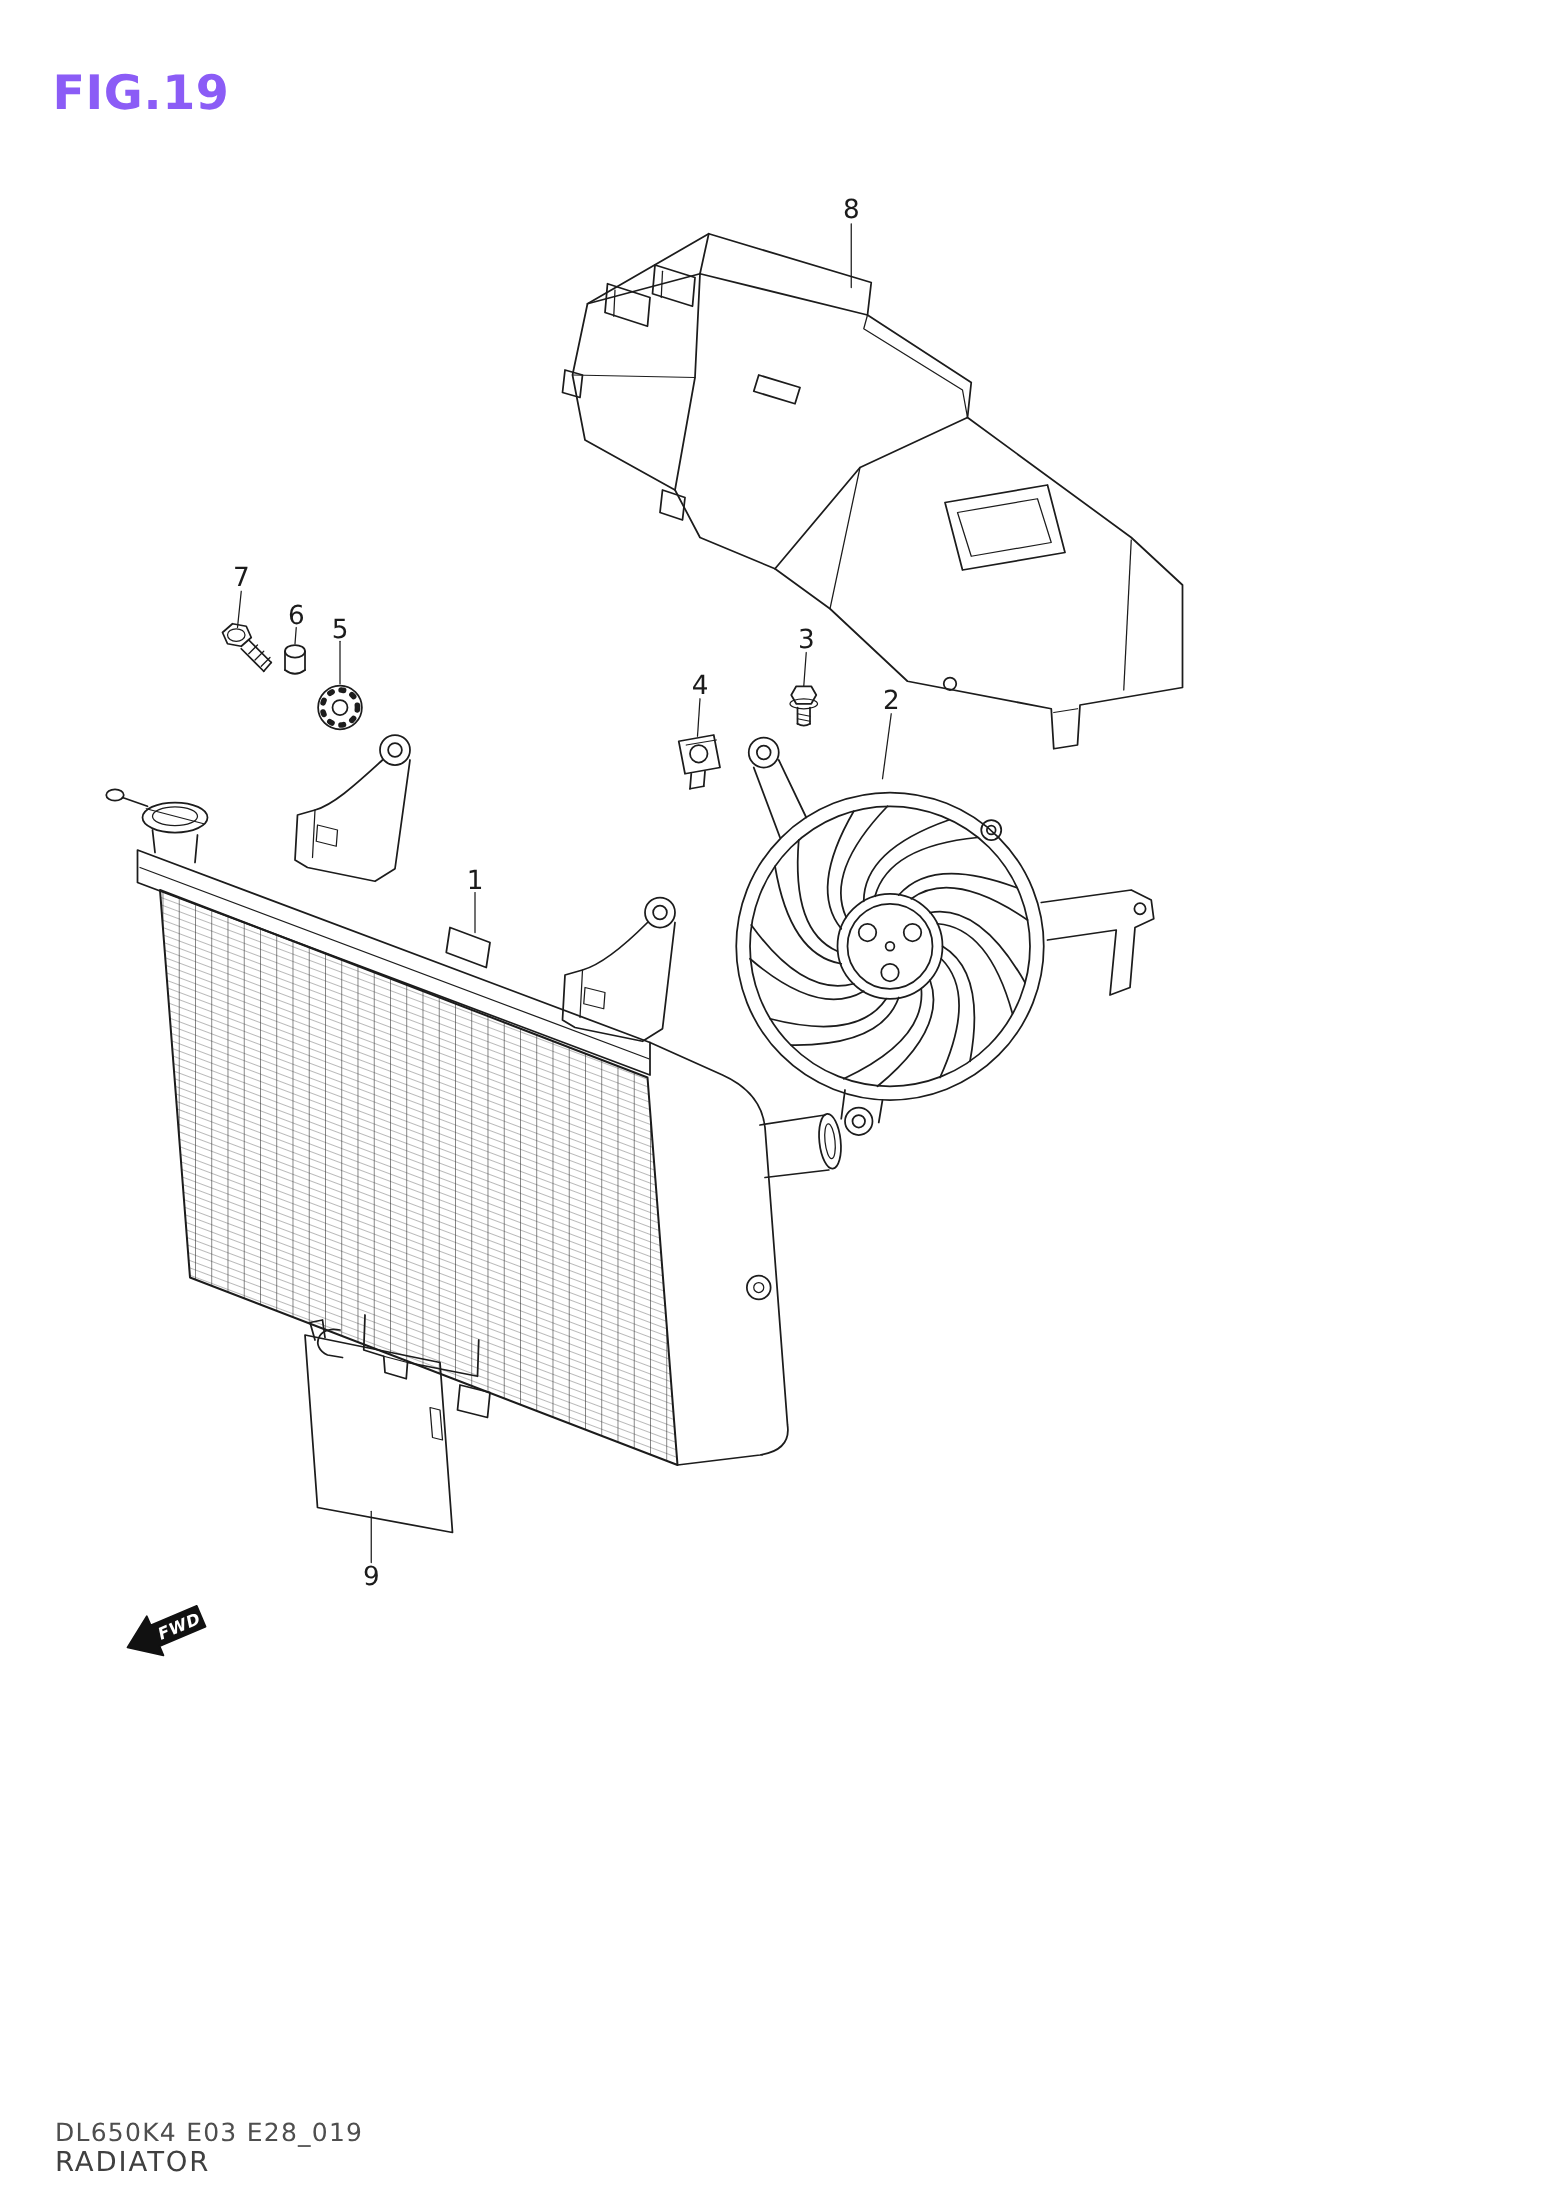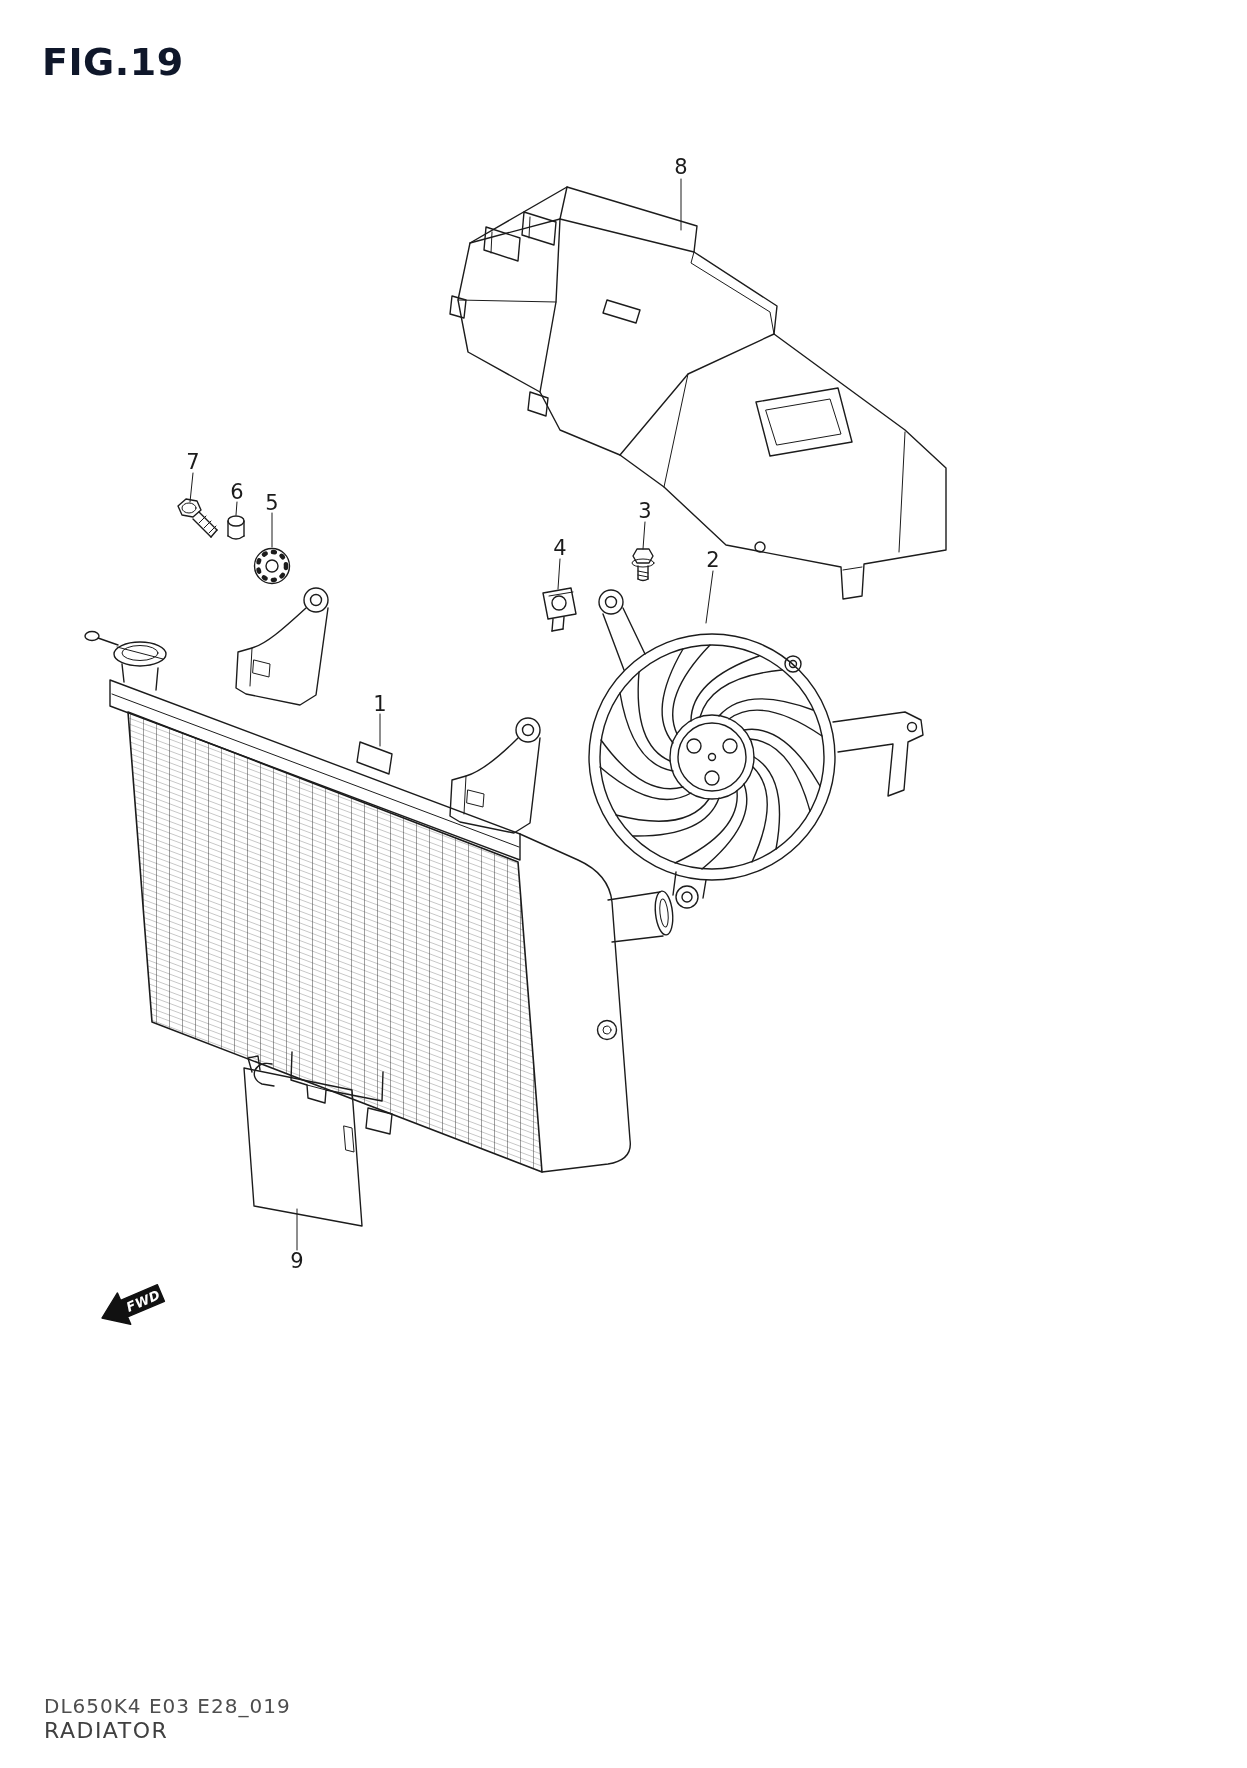"FIG.19" .fig-title { color: #0f172a -> #8b5cf6; top: 40px -> 52px }
